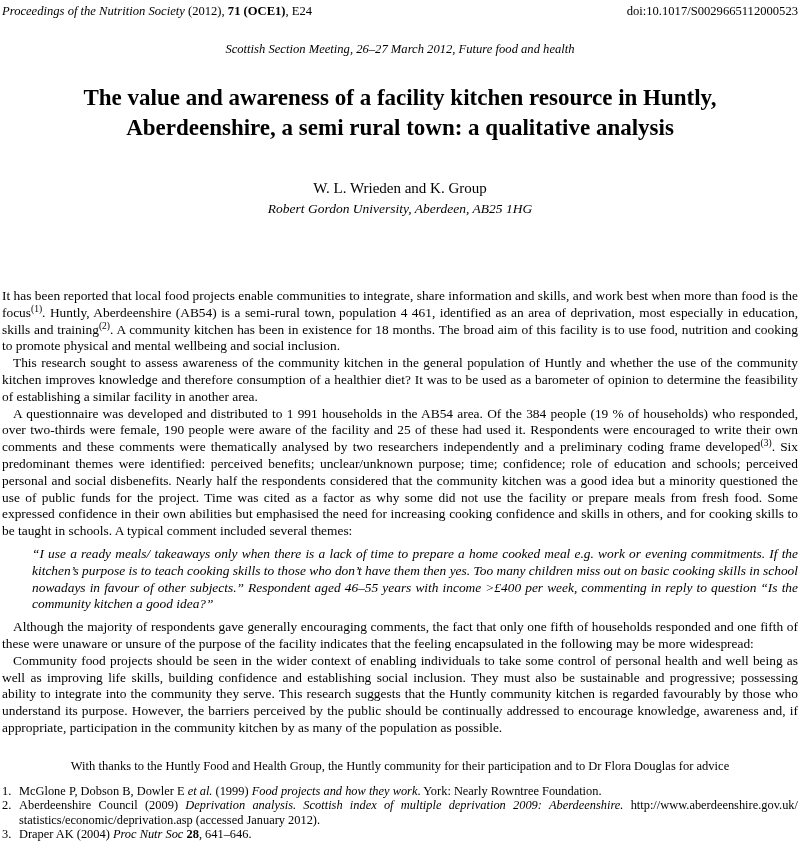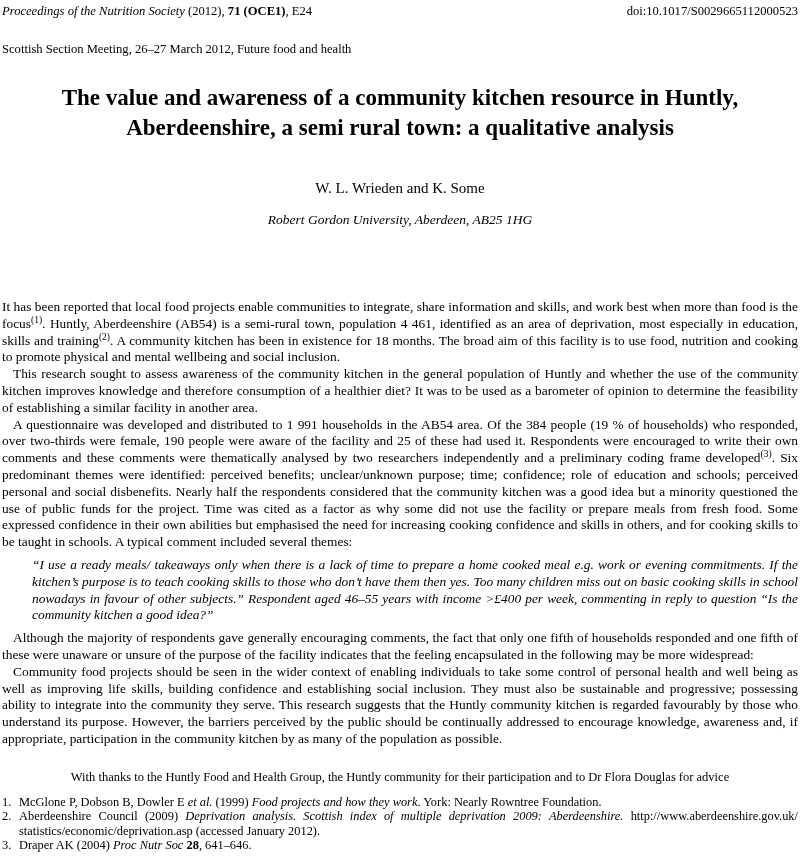"Scottish Section Meeting, 26–27 March" .meeting { font-style: none -> italic; text-align: none -> center }
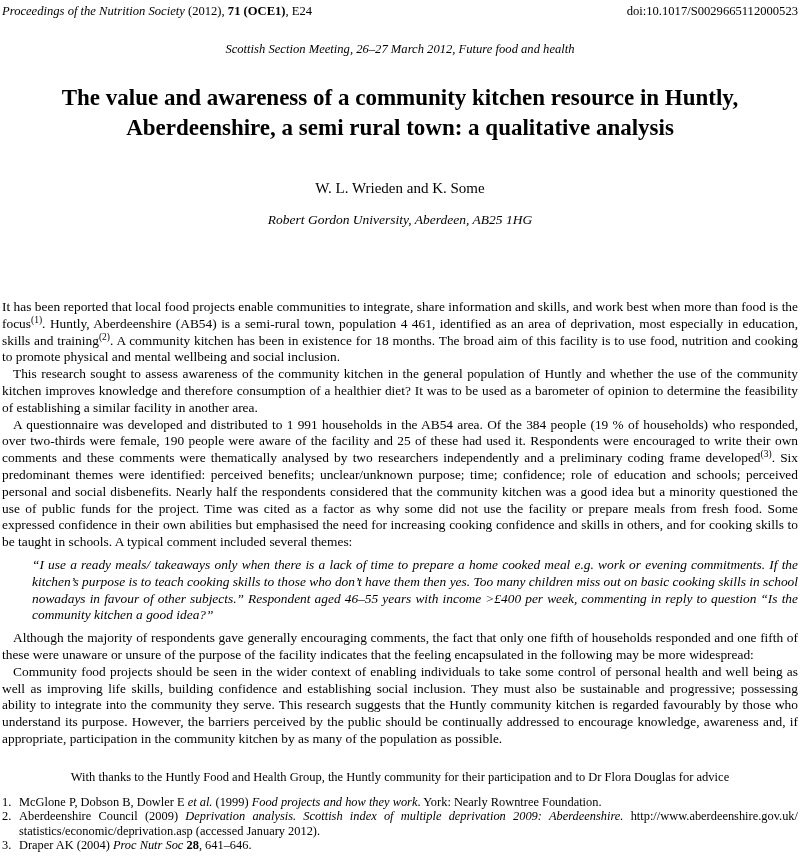"The value and awareness of" h1.title { text: community -> facility }
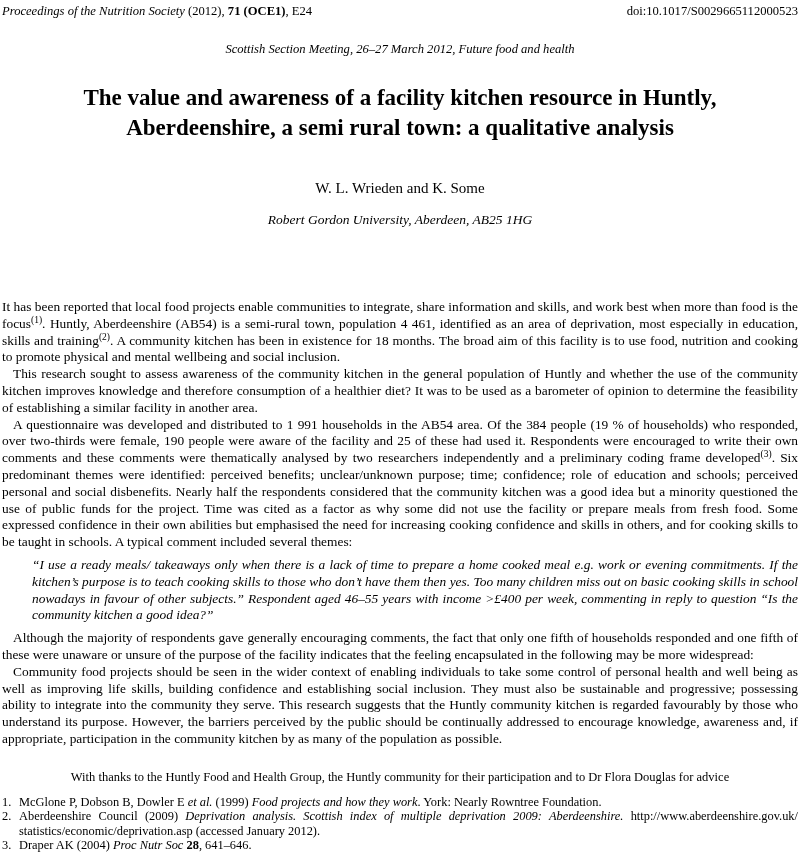"W. L. Wrieden and K." div.authors { text: Some -> Group }
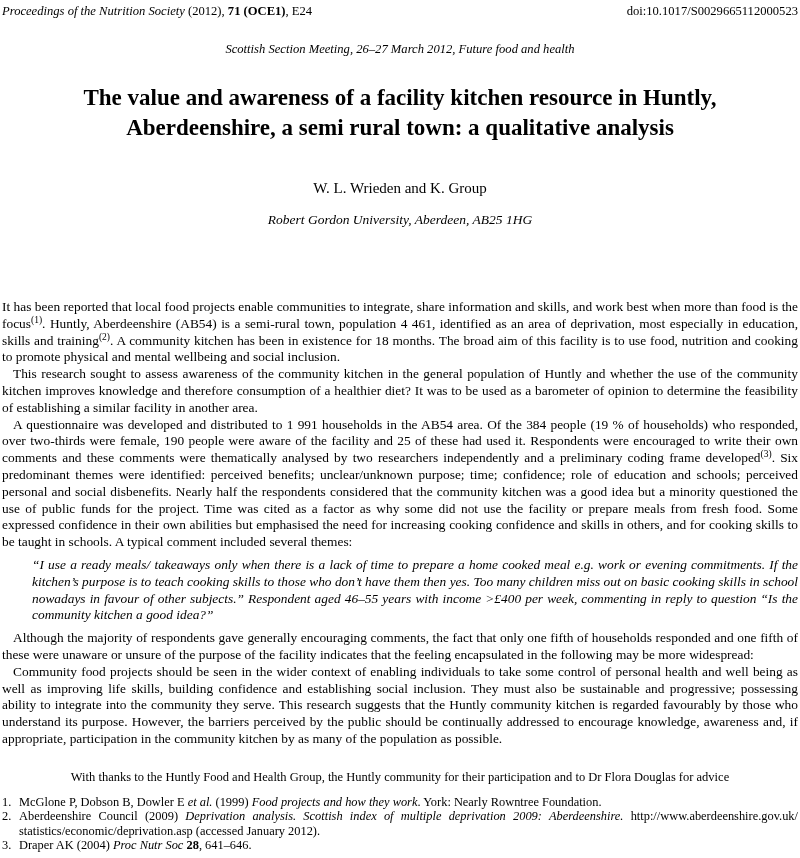"Robert Gordon University, Aberdeen, AB25" .affiliation { margin-top: 14px -> 3px }
